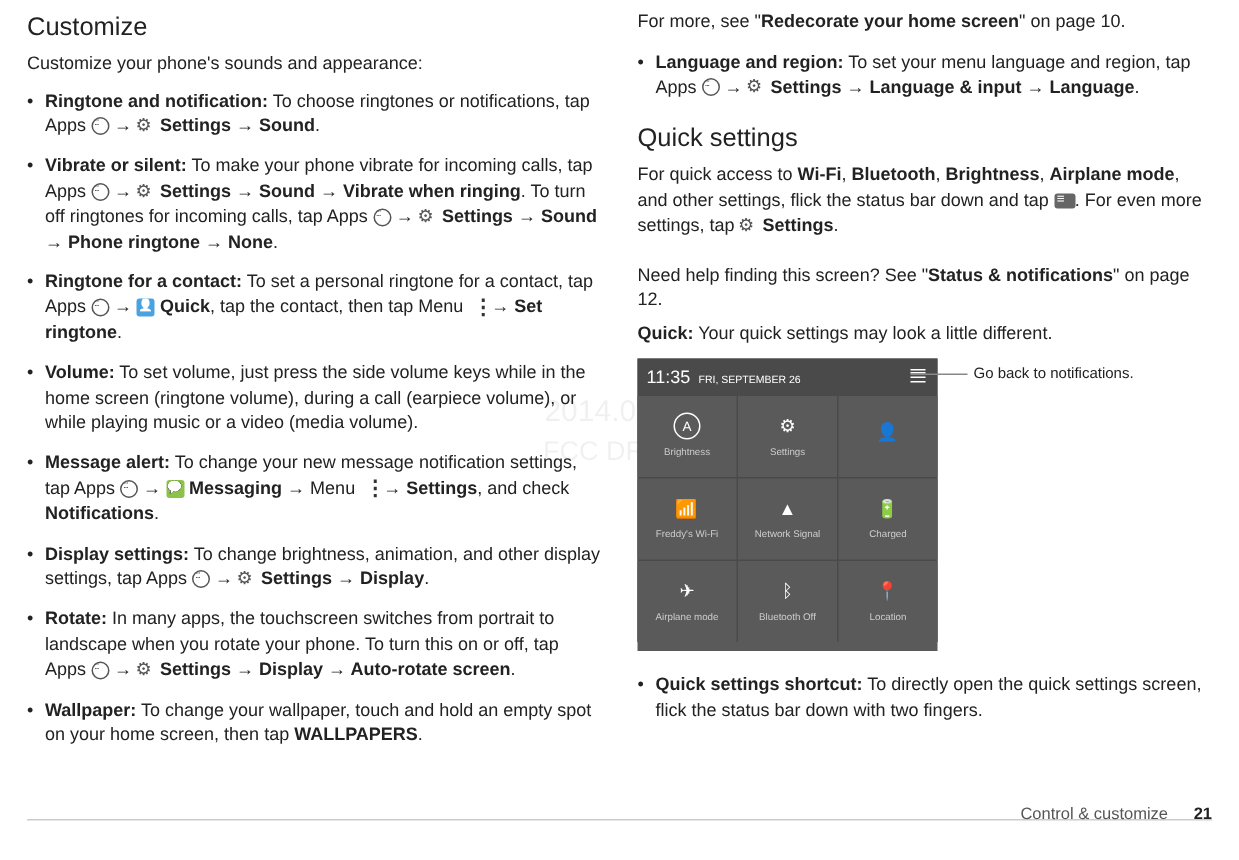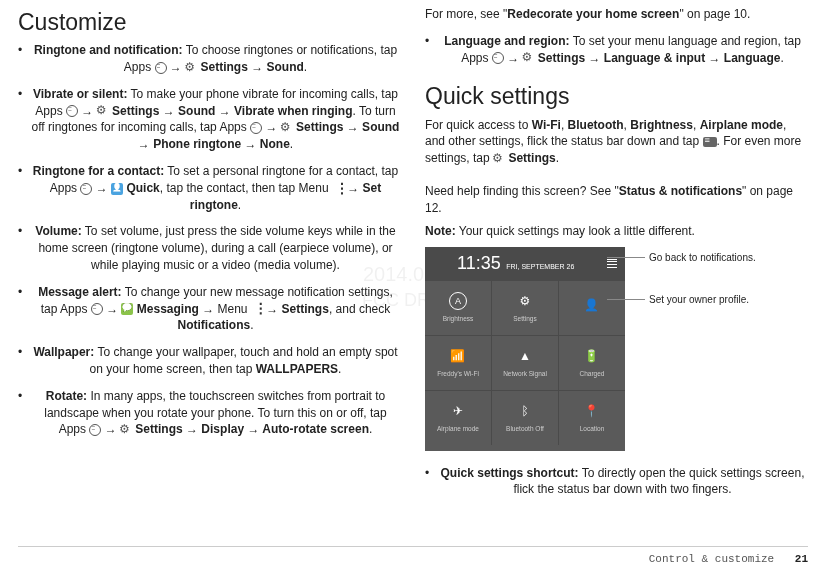"Customize" h2 { font-size: 23px -> 17px }
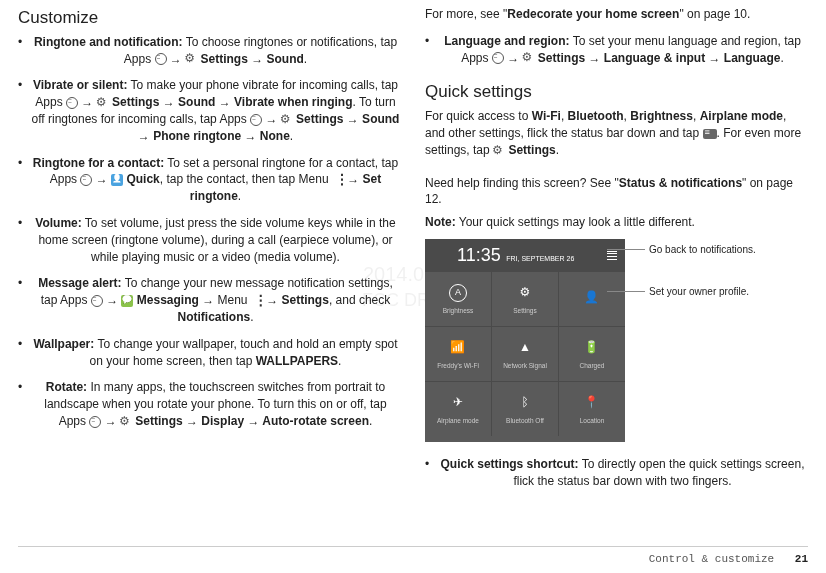"Customize your phone's sounds and" p.intro { html: none -> <p>Customize your phone's sounds and appearance:</p> }
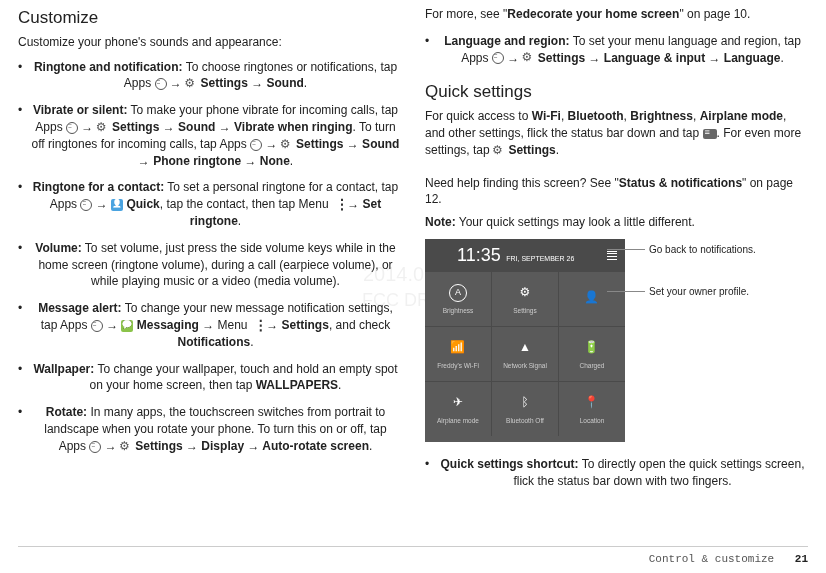"Language and region: To set" .bullet-list > li { text-align: center -> none }
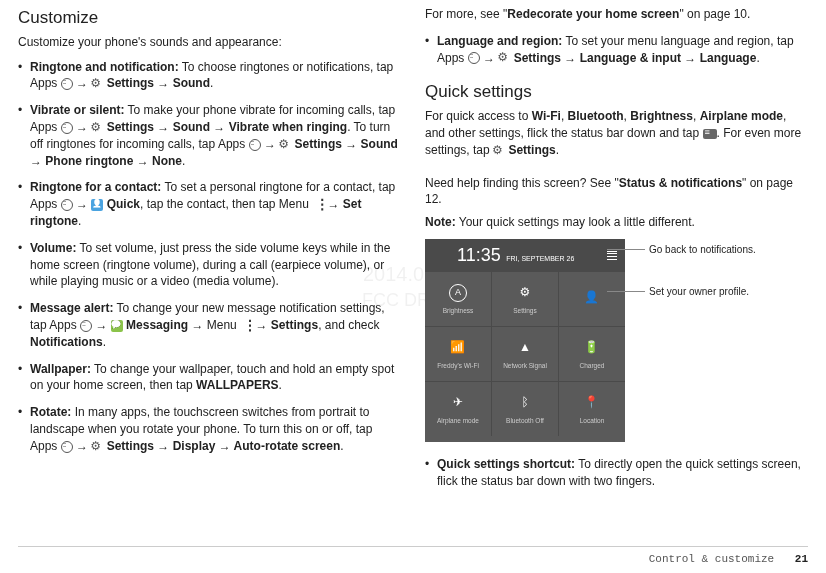"Note:" span.b { text: Note -> Quick }
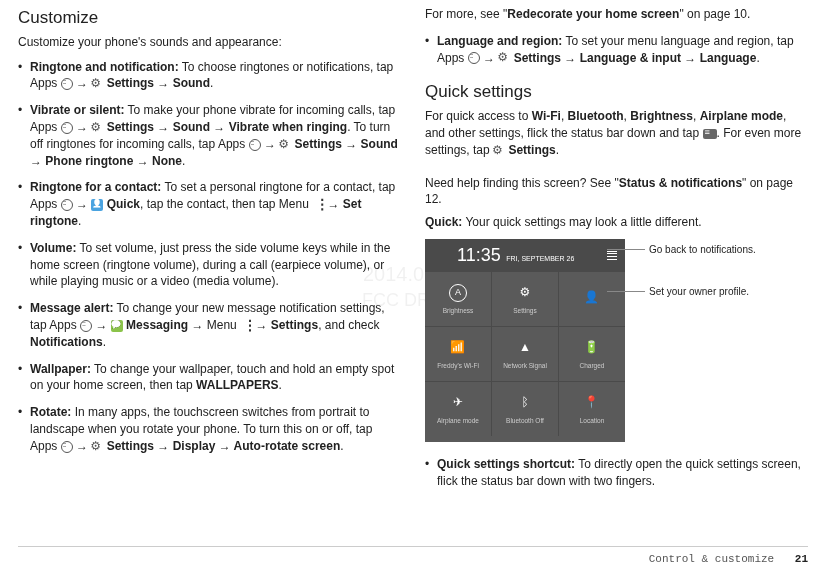"11:35" .qs-time { font-size: 18px -> 12px; margin-left: 26px -> none }
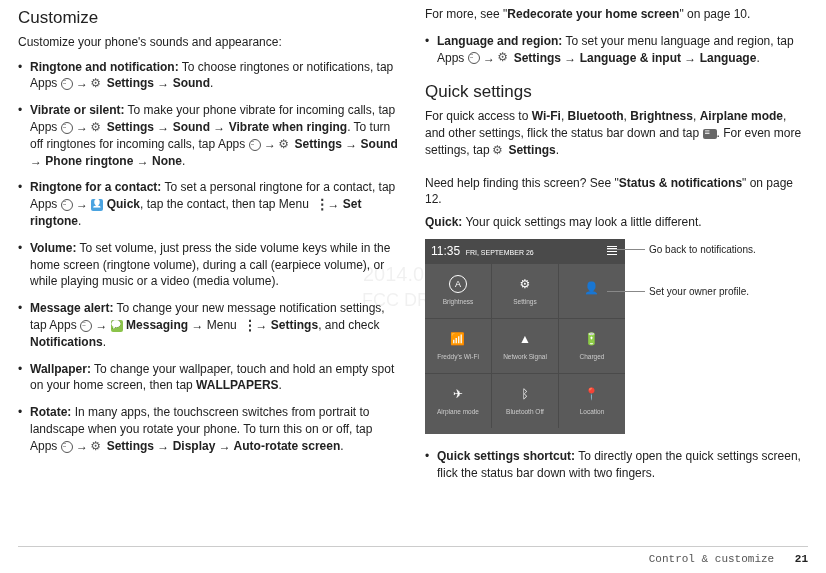"Go back to notifications." .qs-callouts { gap: 28px -> 4px }
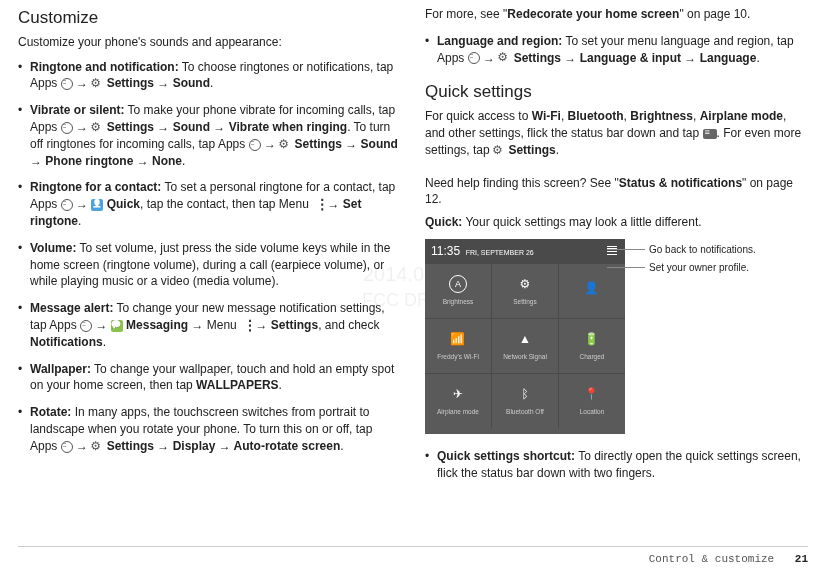"Set your owner profile." div.callout { html: <div>Set your owner profile.</div> -> none }
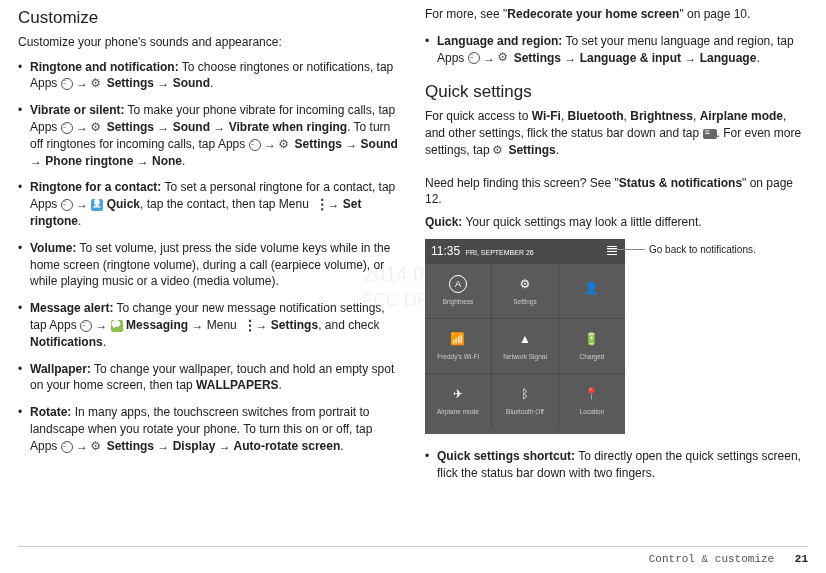"Display settings: To change brightness," li { html: none -> <li> <span>Display settings:</span><span> To change brightness, animation, and other display settings, tap Apps </span><span></span><span> → </span><span></span><span> Settings → Display</span><span>.</span> </li> }
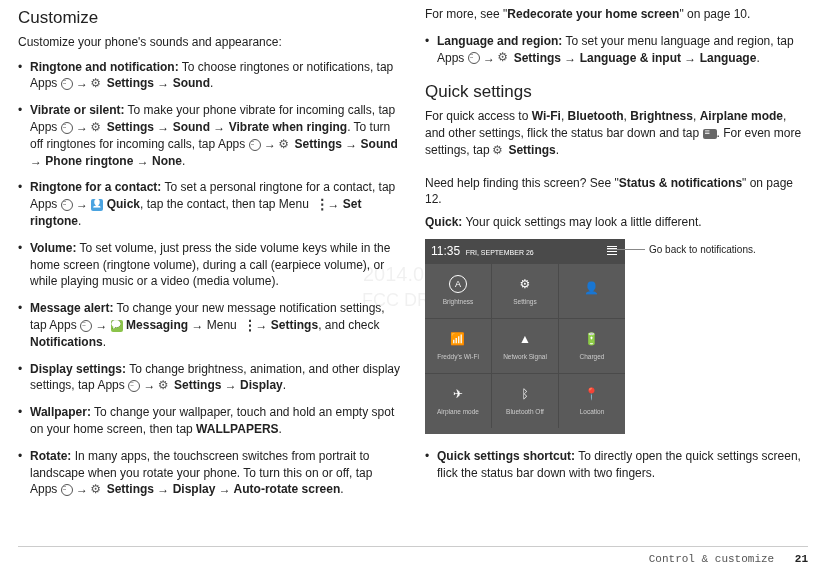"Wallpaper: To change your wallpaper," li { order: before "Rotate: In many apps, the" -> after "Rotate: In many apps, the" }
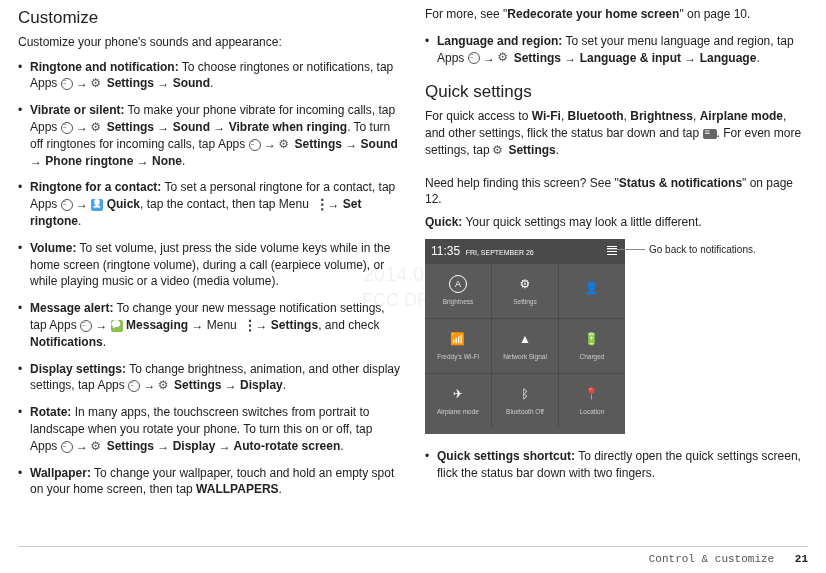"Control & customize 21" .footer { bottom: 6px -> 22px; font-family: Liberation Mono, monospace -> none }
